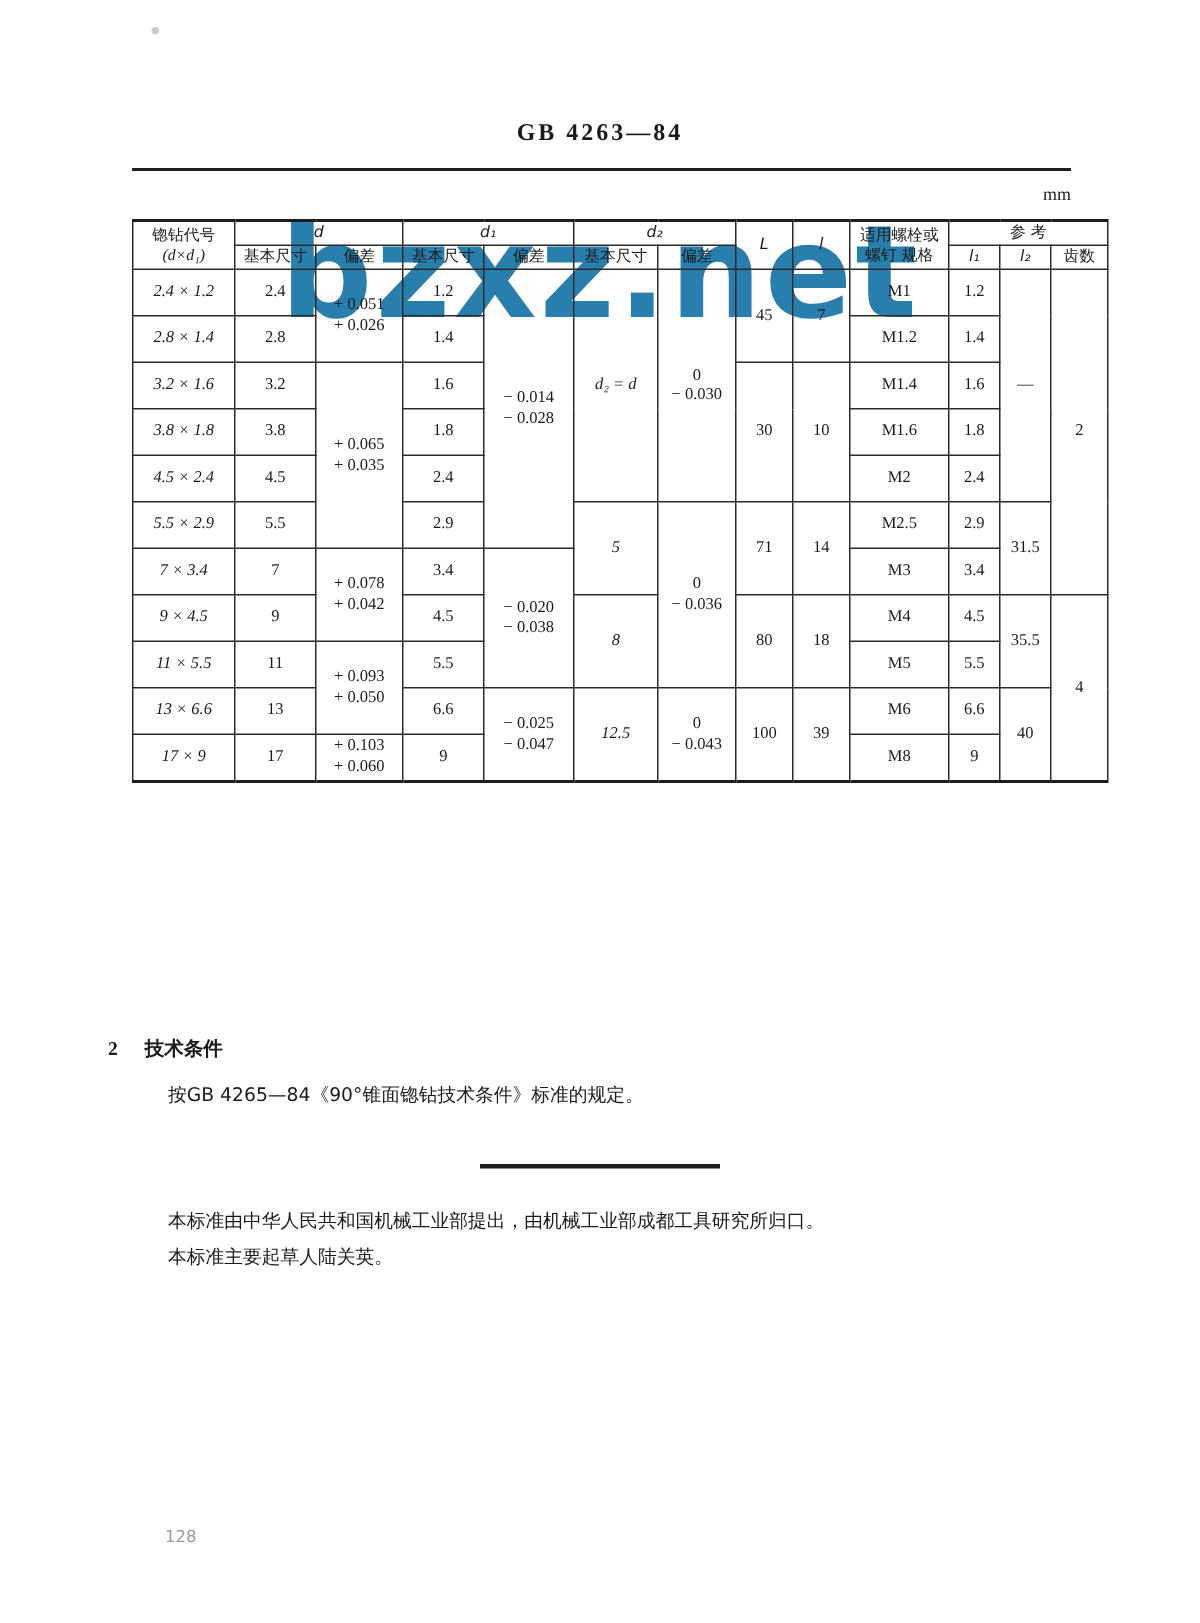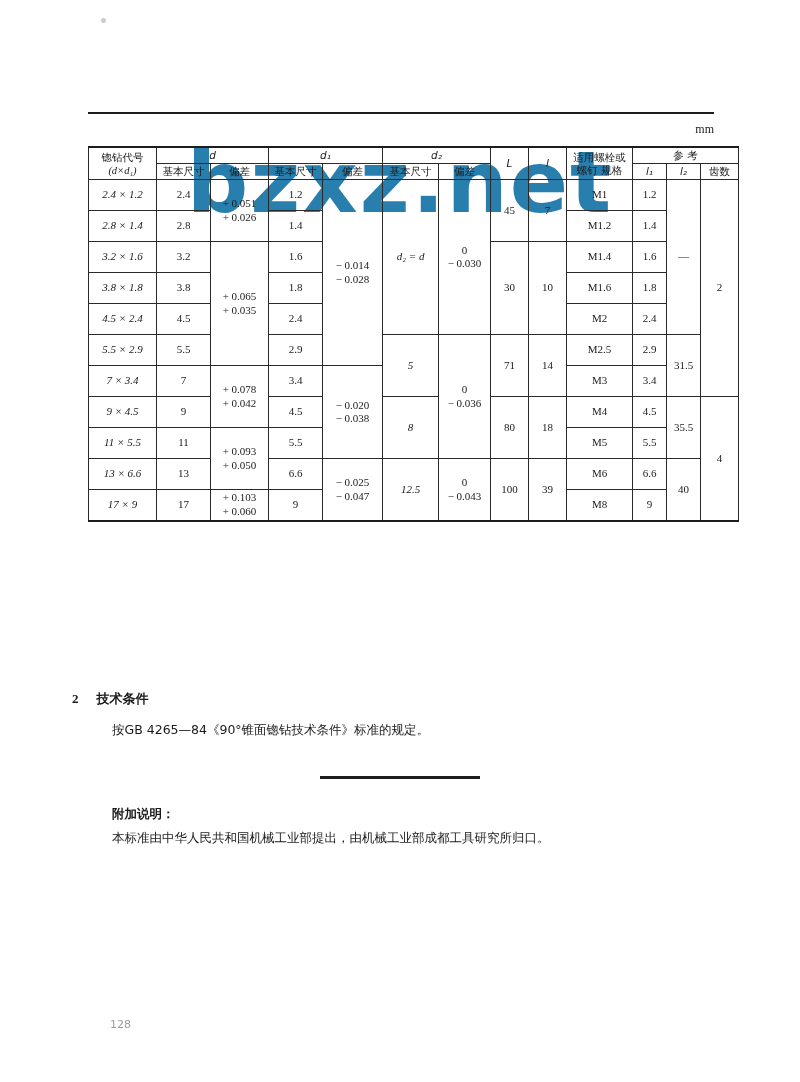"GB 4263—84" div.doc-title { html: none -> <div>GB 4263—84</div> }
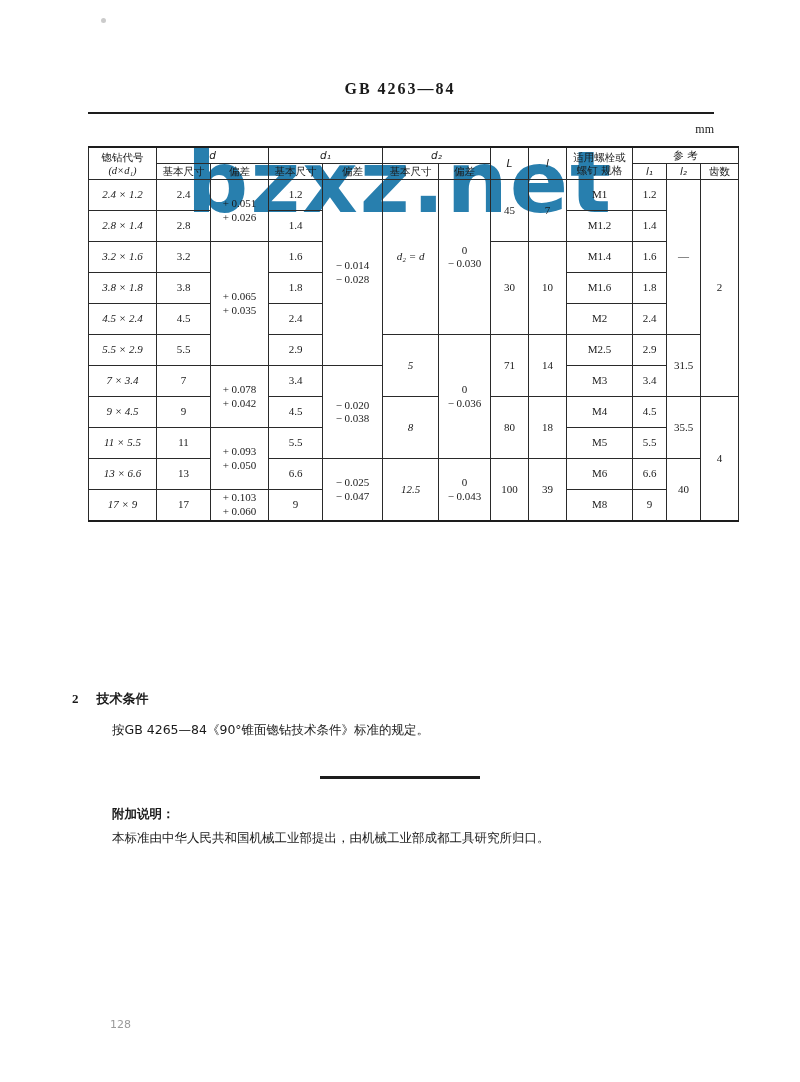"附加说明：" div.head { html: <div>附加说明：</div> -> none }
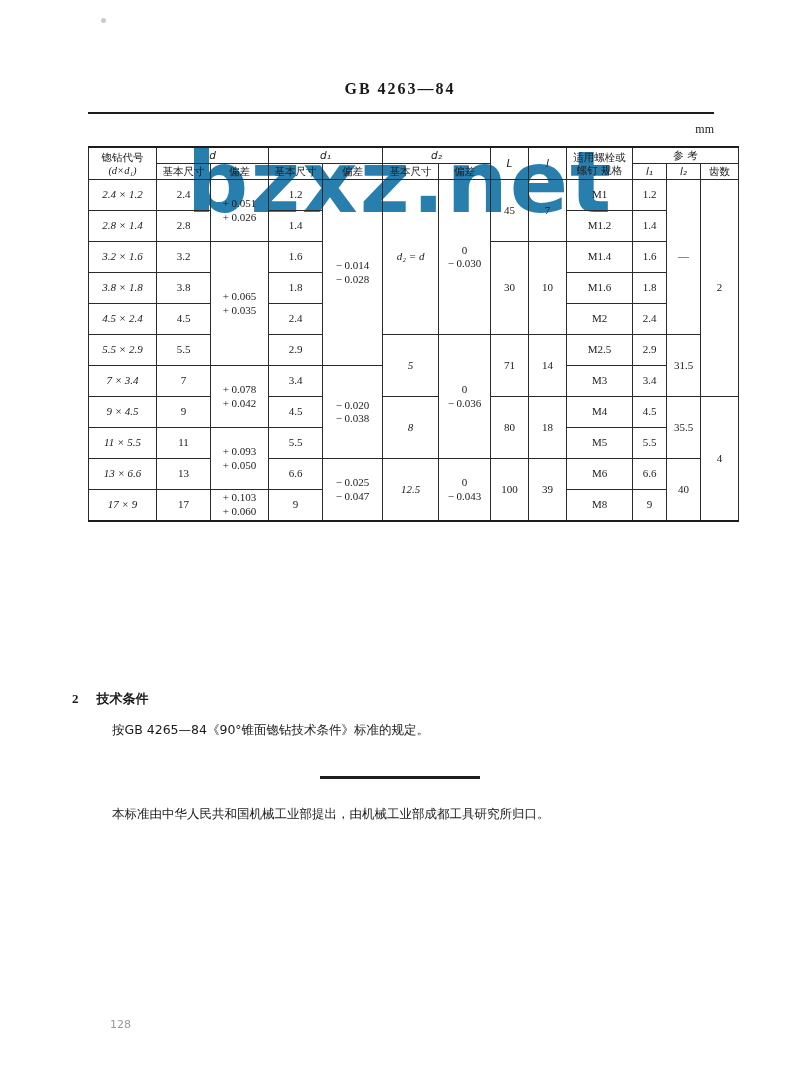"本标准主要起草人陆关英。" div { html: none -> <div>本标准主要起草人陆关英。</div> }
